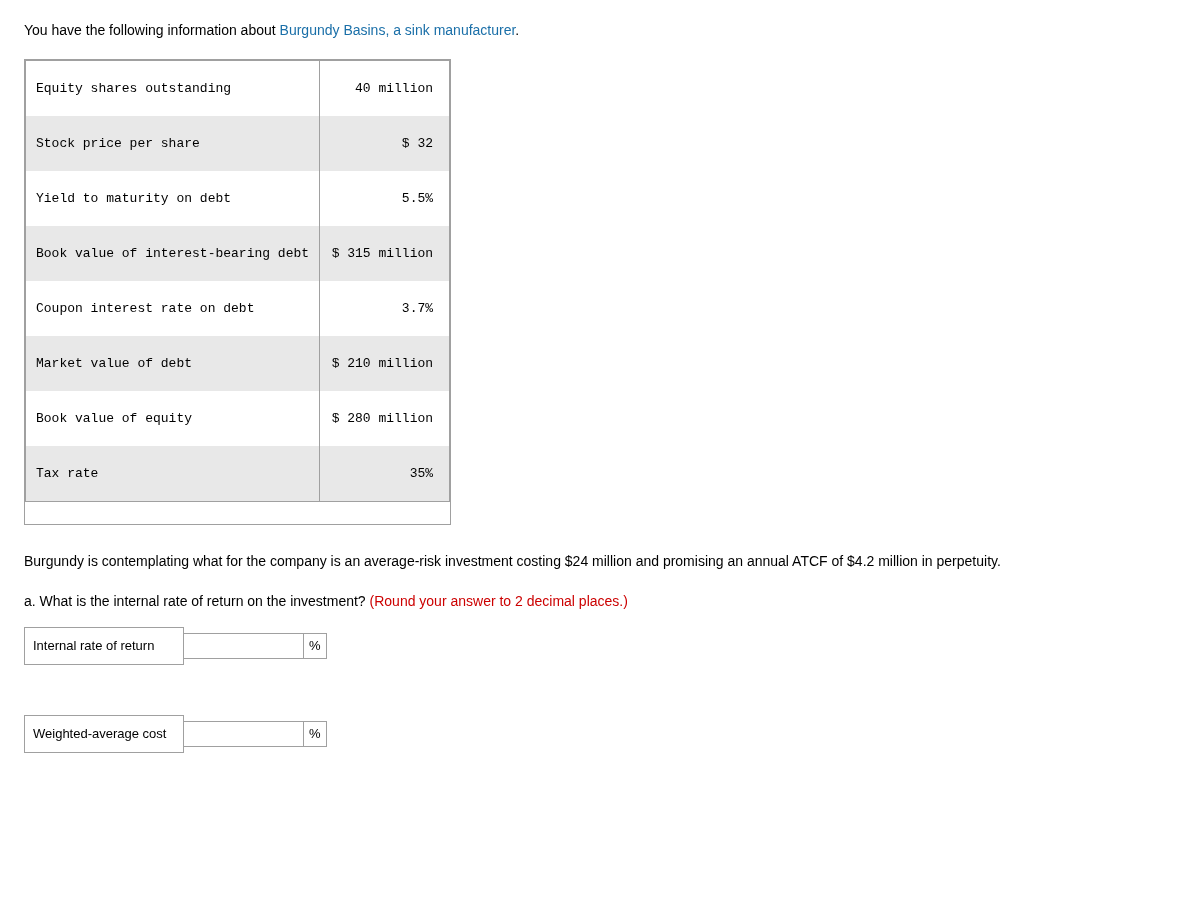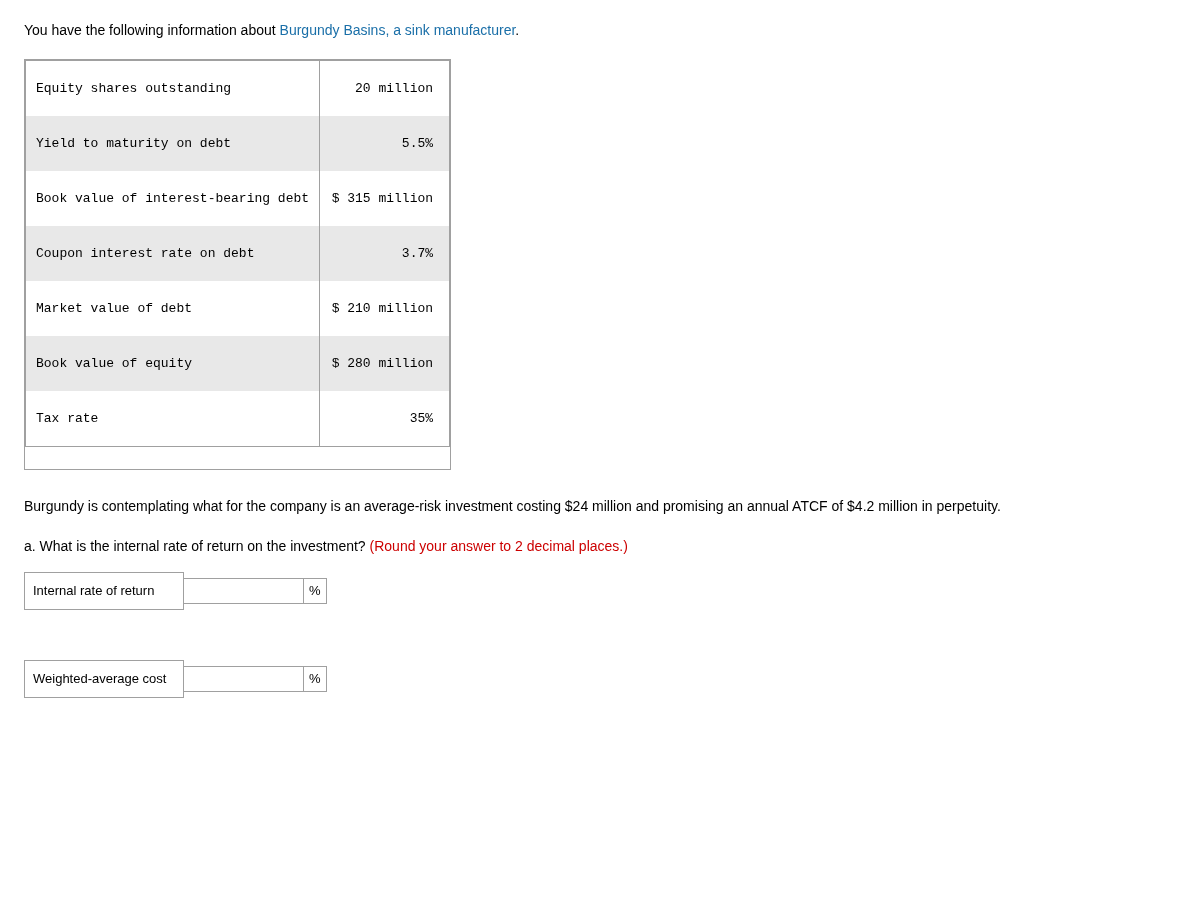"20 million" td { text: 20 -> 40 }
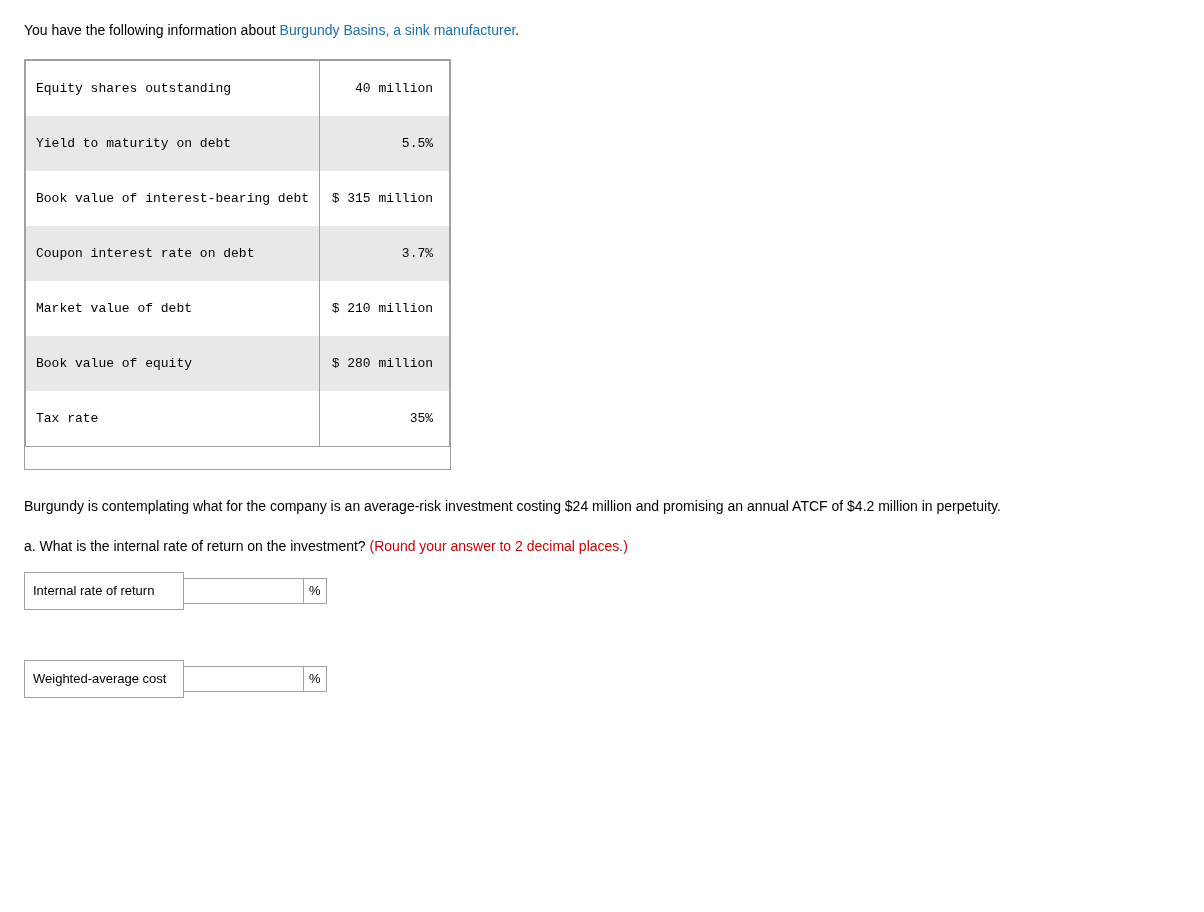"Stock price per share" tr { html: none -> <tr> <td>Stock price per share</td> <td>$ 32</td> </tr> }
